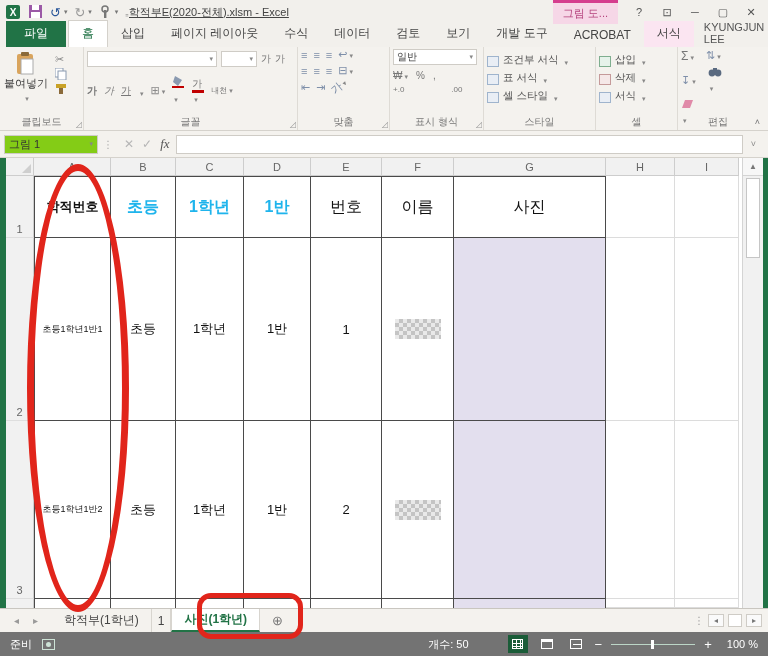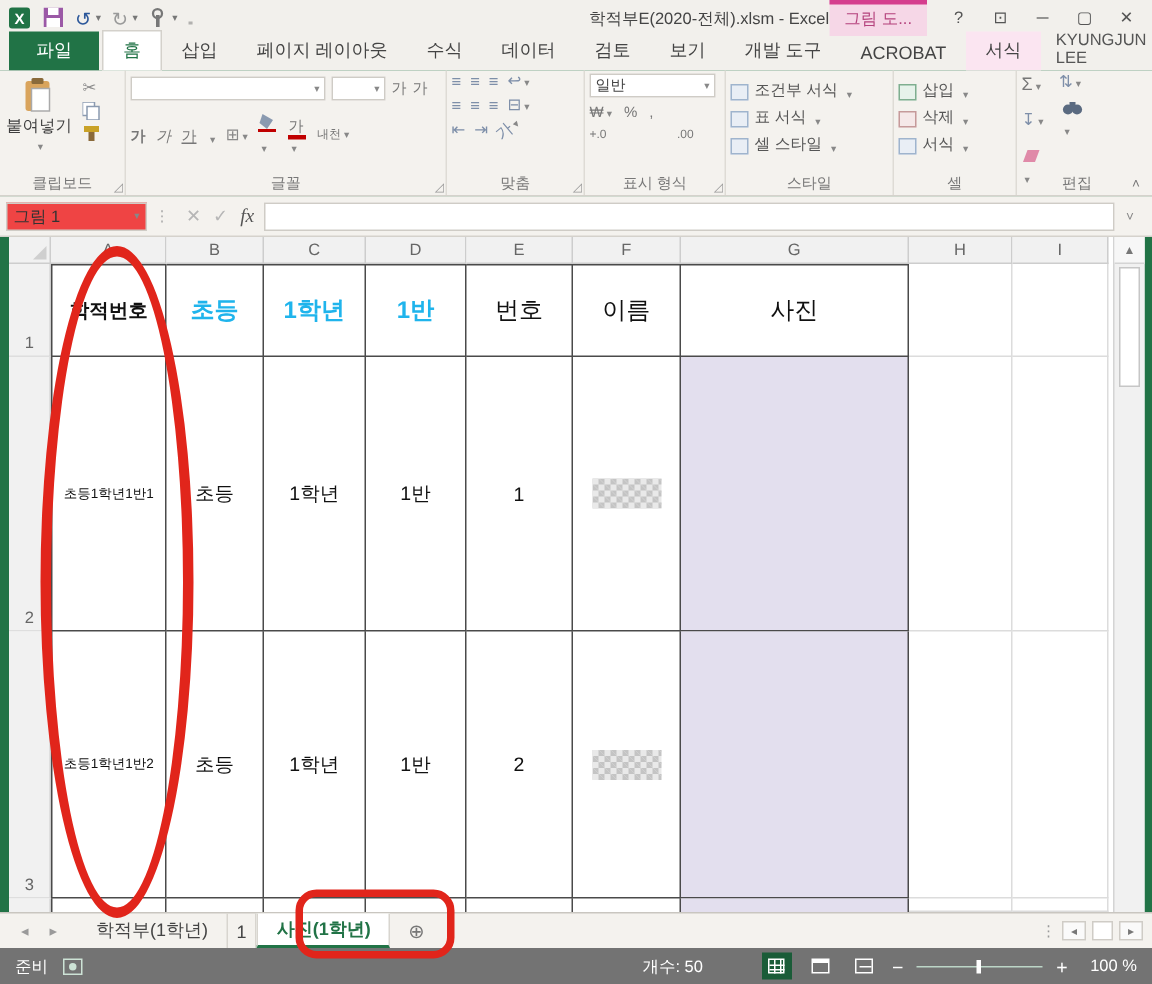"학적부E(2020-전체).xlsm - Excel" .title-text { text-align: right -> left; text-decoration: none -> underline }
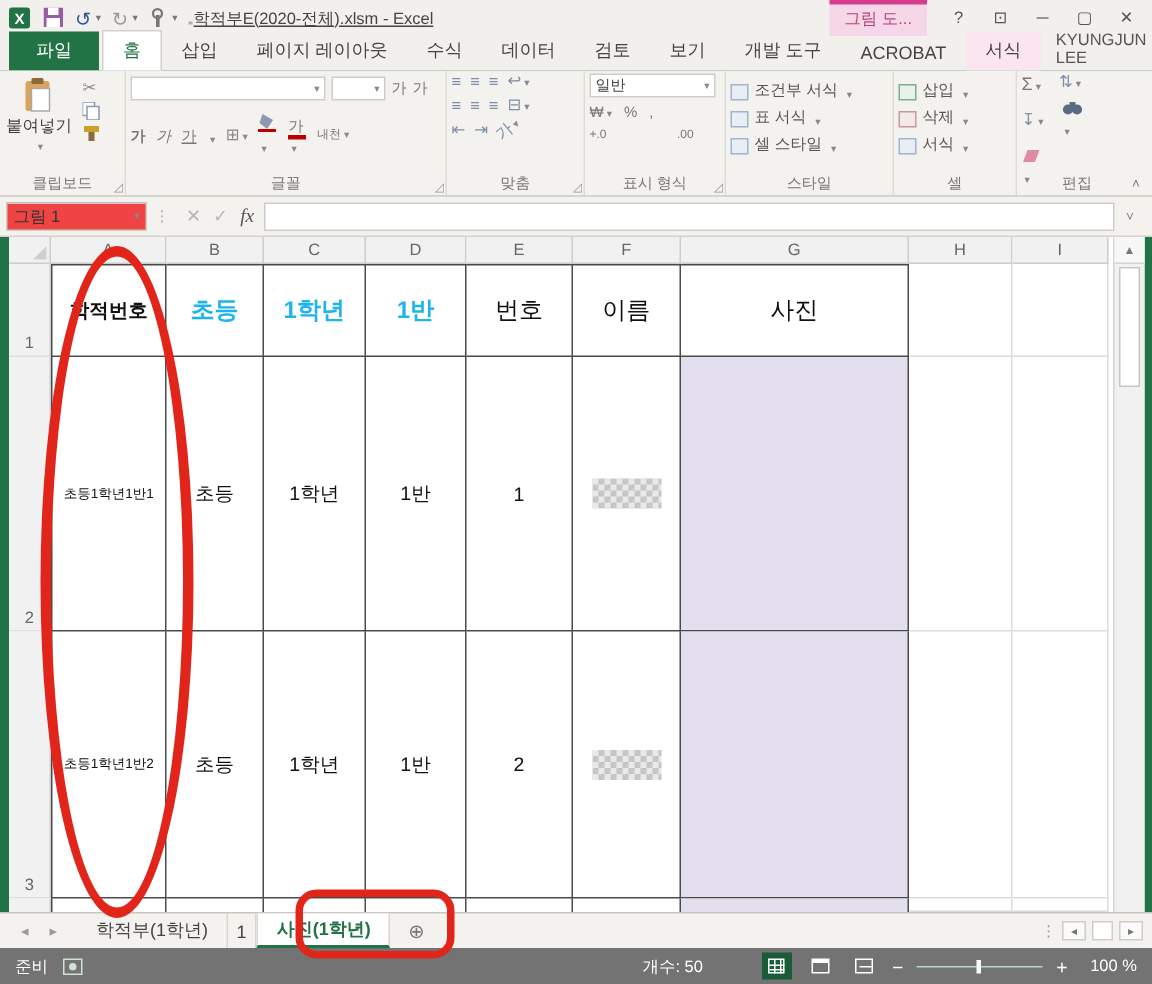"그림 1" .namebox { background: #ef4444 -> #84cc16 }
